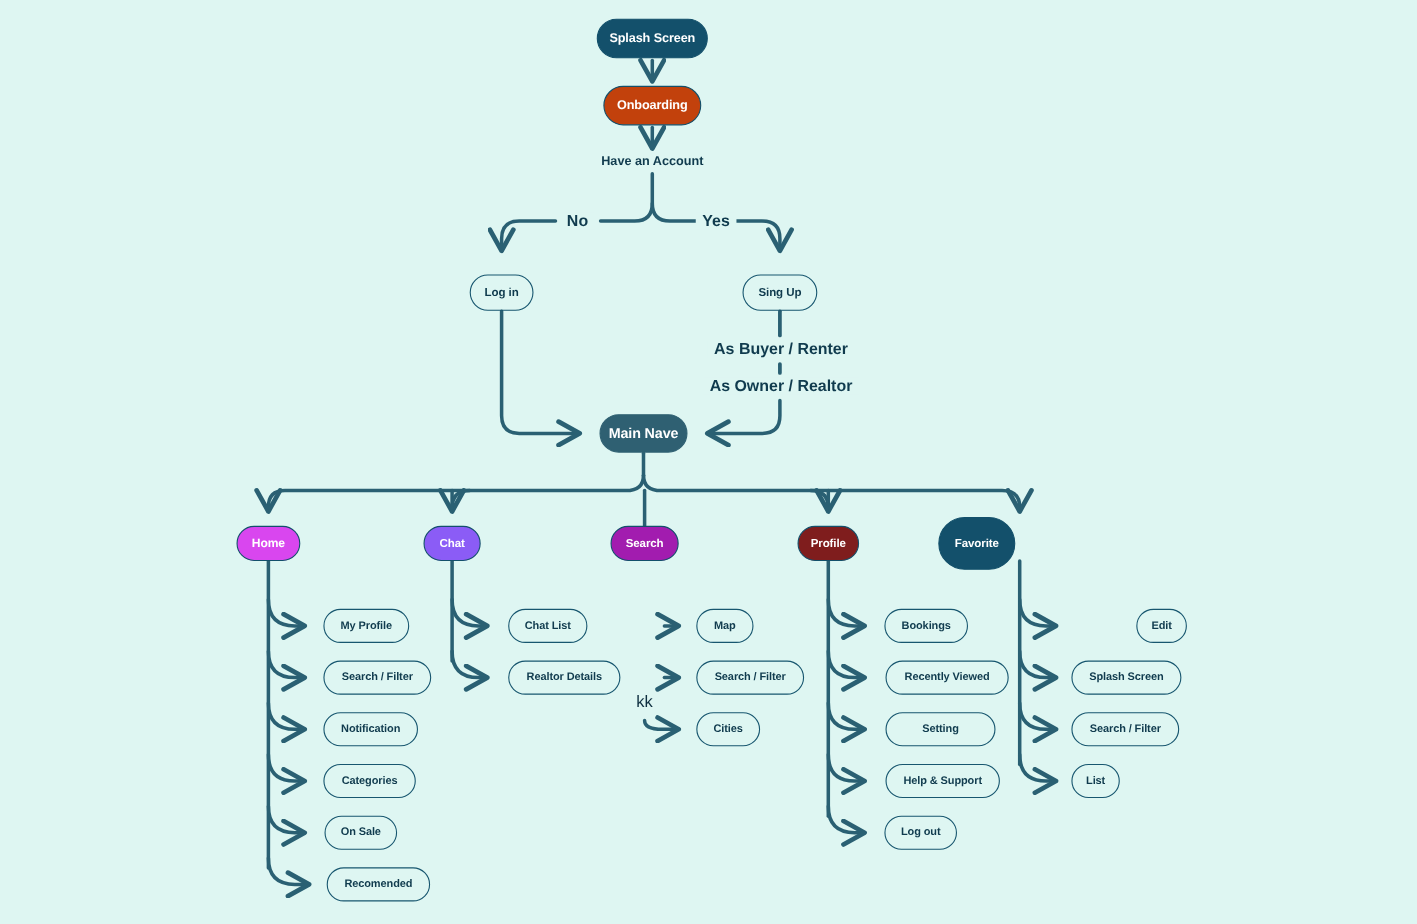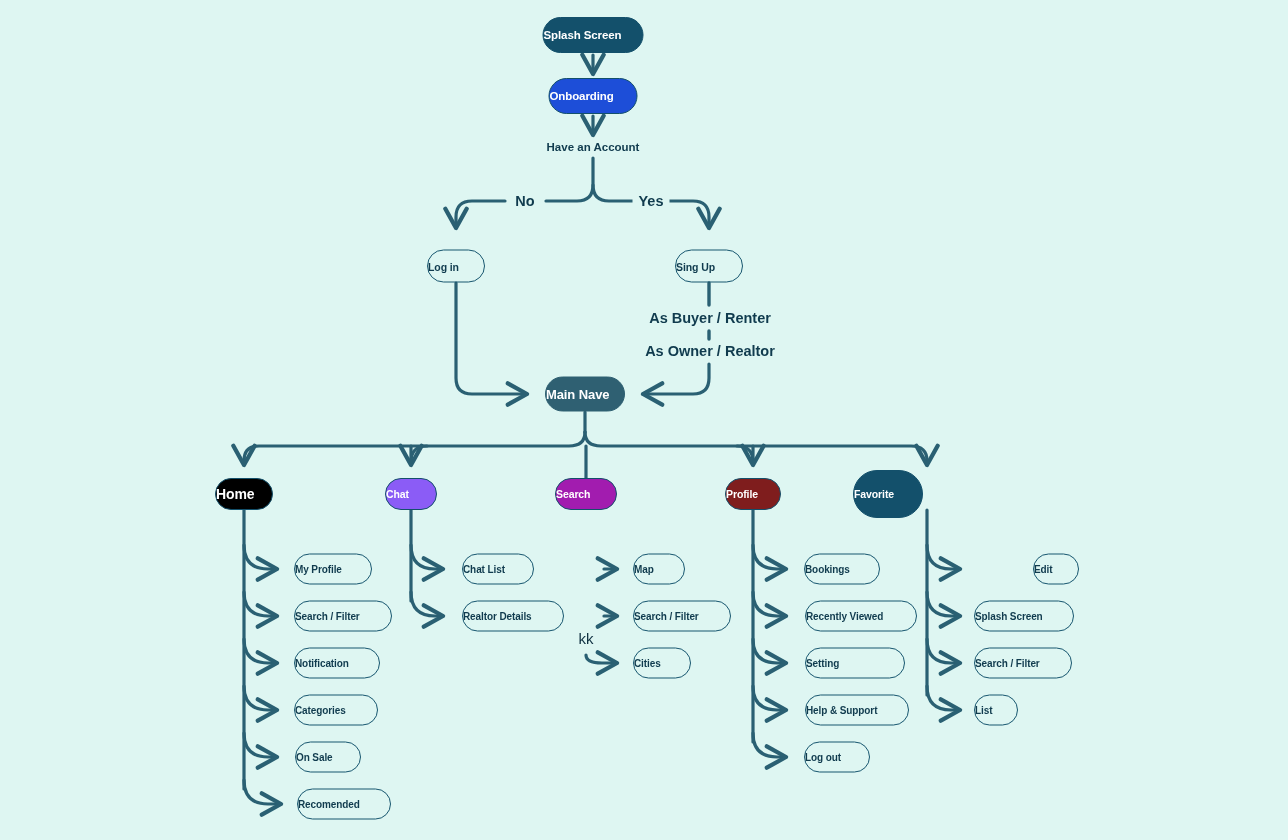"Splash Screen" .node { justify-content: flex-start -> center }
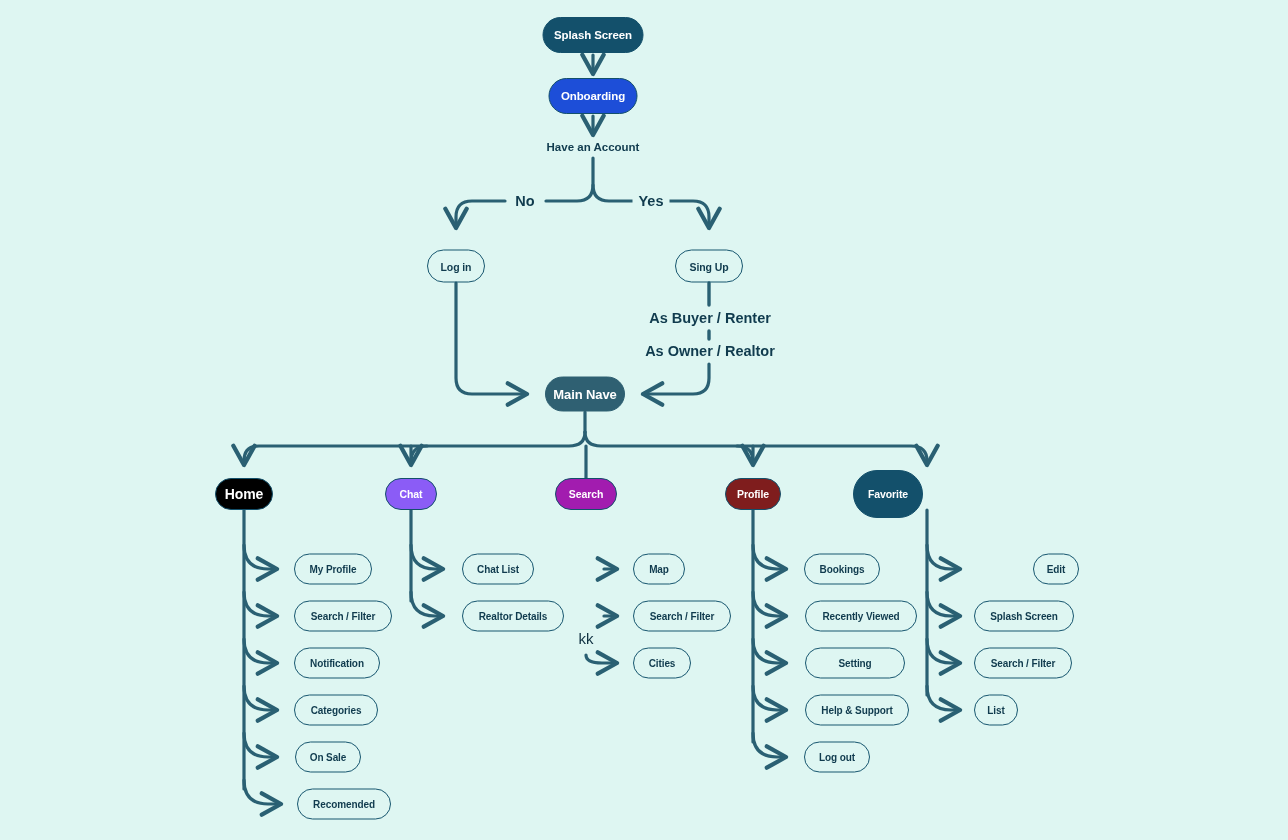"Onboarding" div.node { background: #1d4ed8 -> #c2410c }
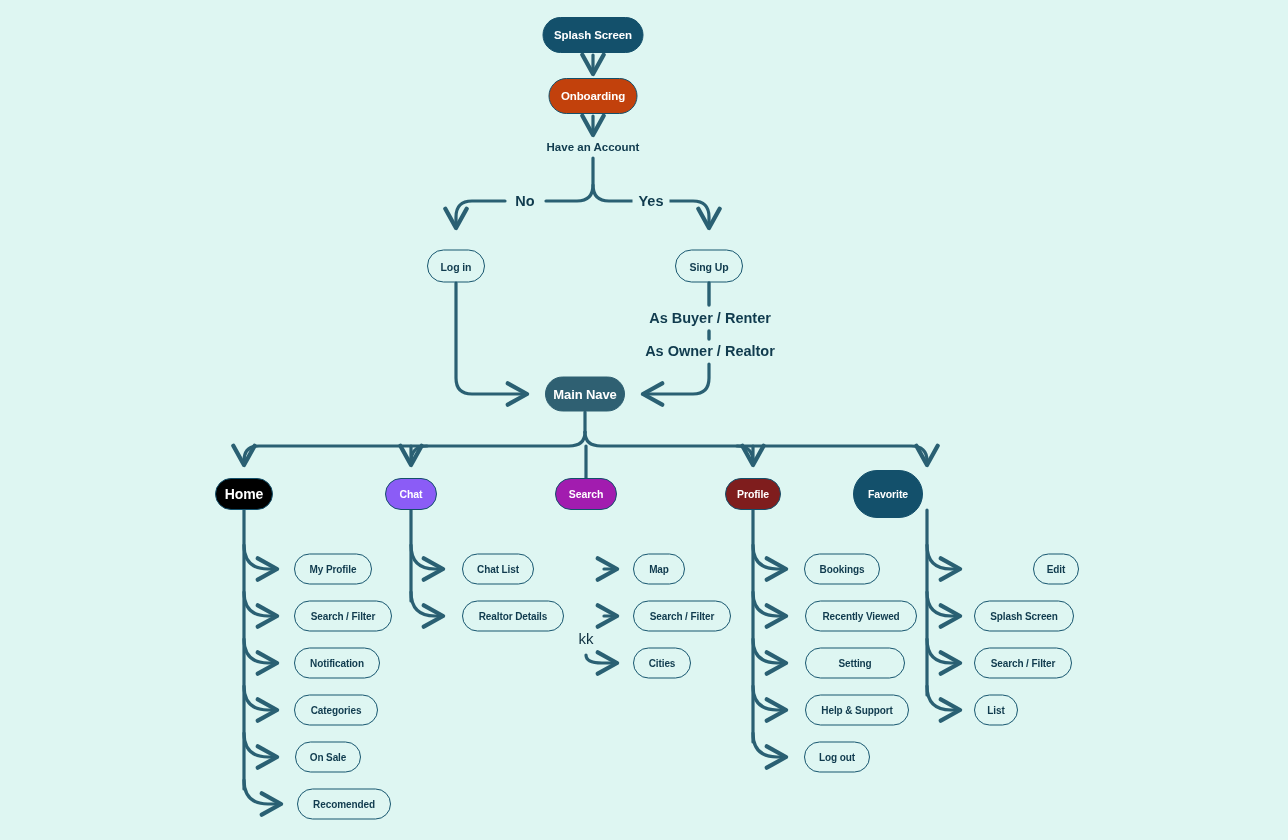"Home" div.node { background: #000000 -> #d946ef; font-size: 14px -> 11px }
